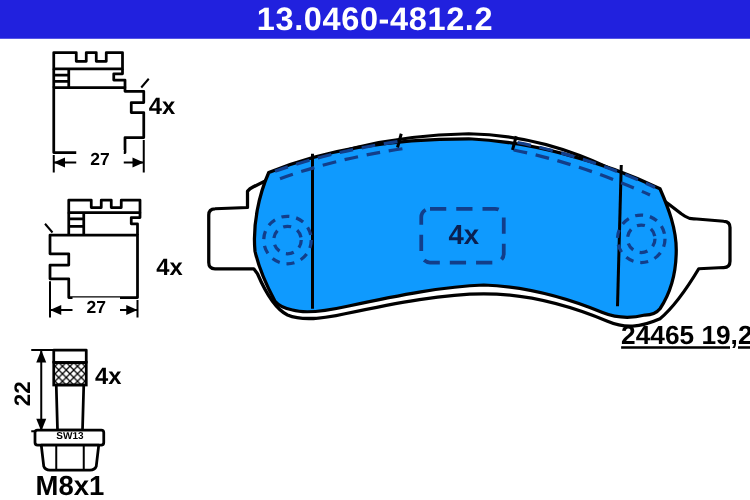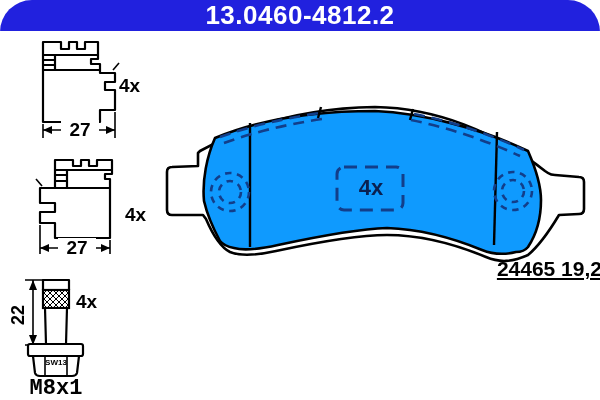"13.0460-4812.2" #page { border-radius: 32px -> none }
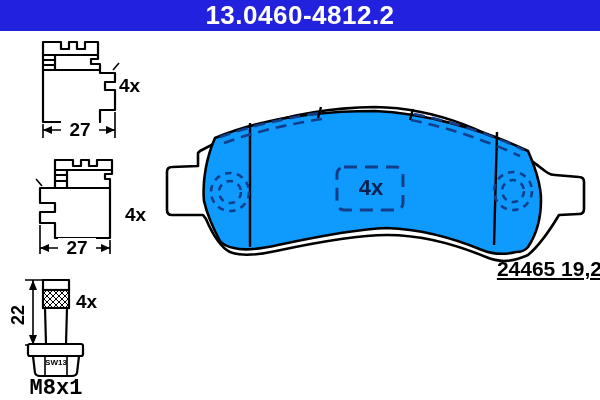"27" .dim { font-size: 19px -> 14px }
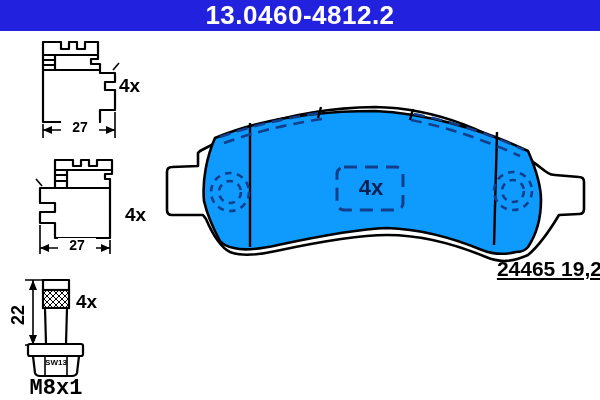"SW13" div.lbl { top: 359px -> 345px }
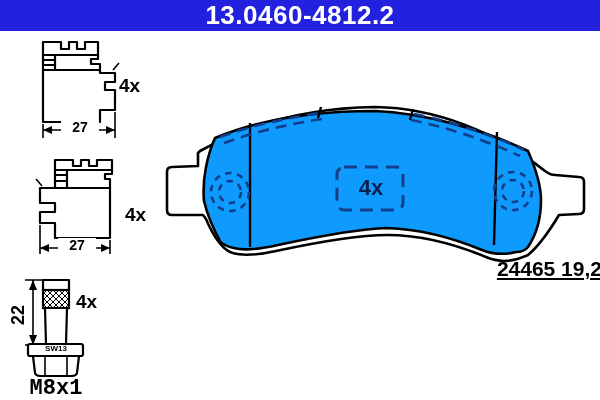"M8x1" div.lbl { font-family: Liberation Mono, monospace -> none }
